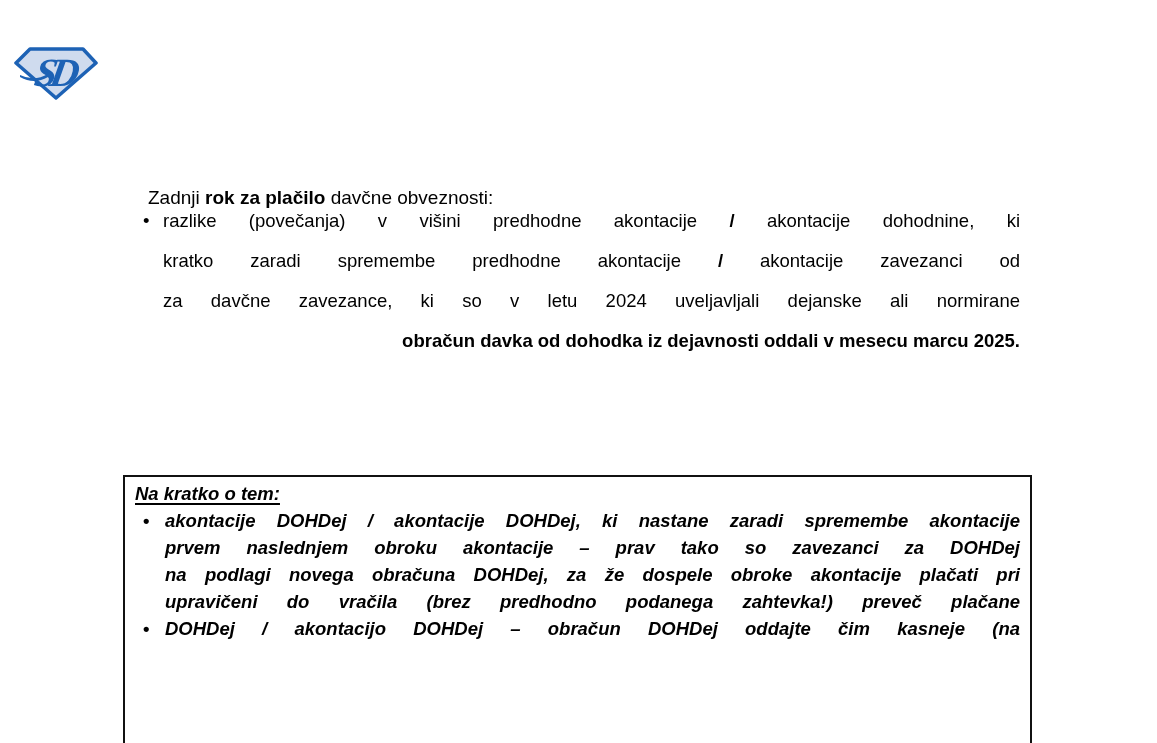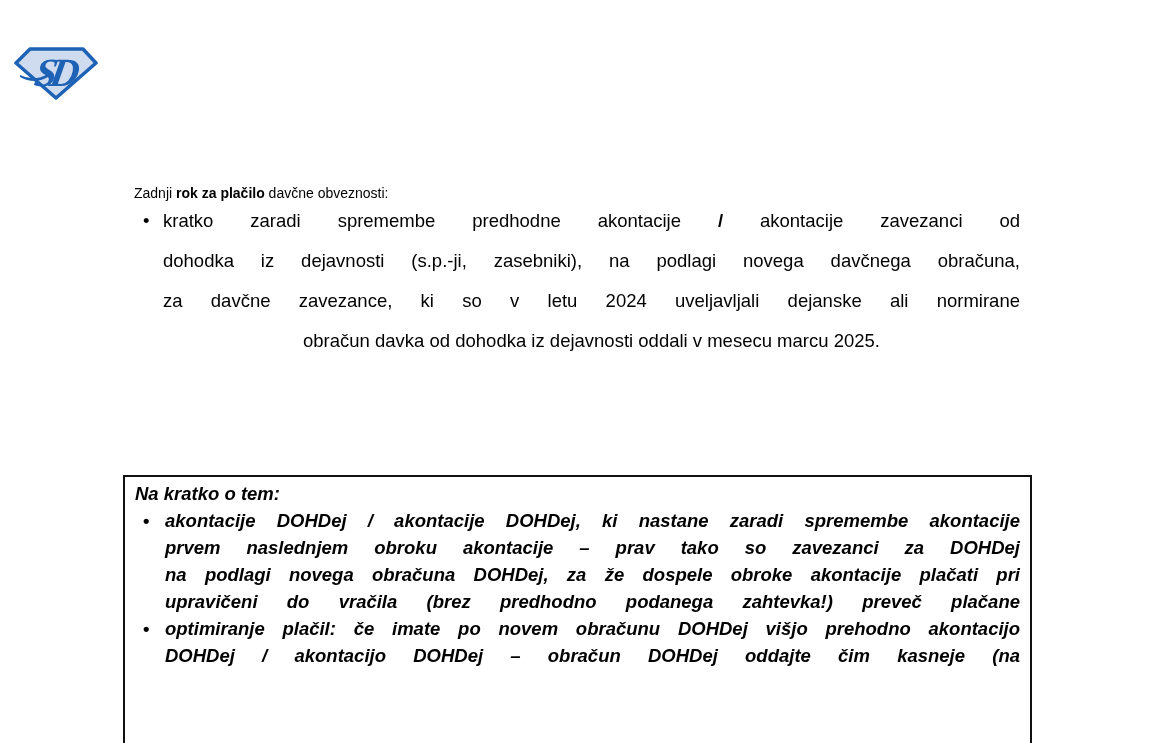"Zadnji rok za plačilo davčne" .intro { font-size: 14px -> 19px; left: 134px -> 148px }
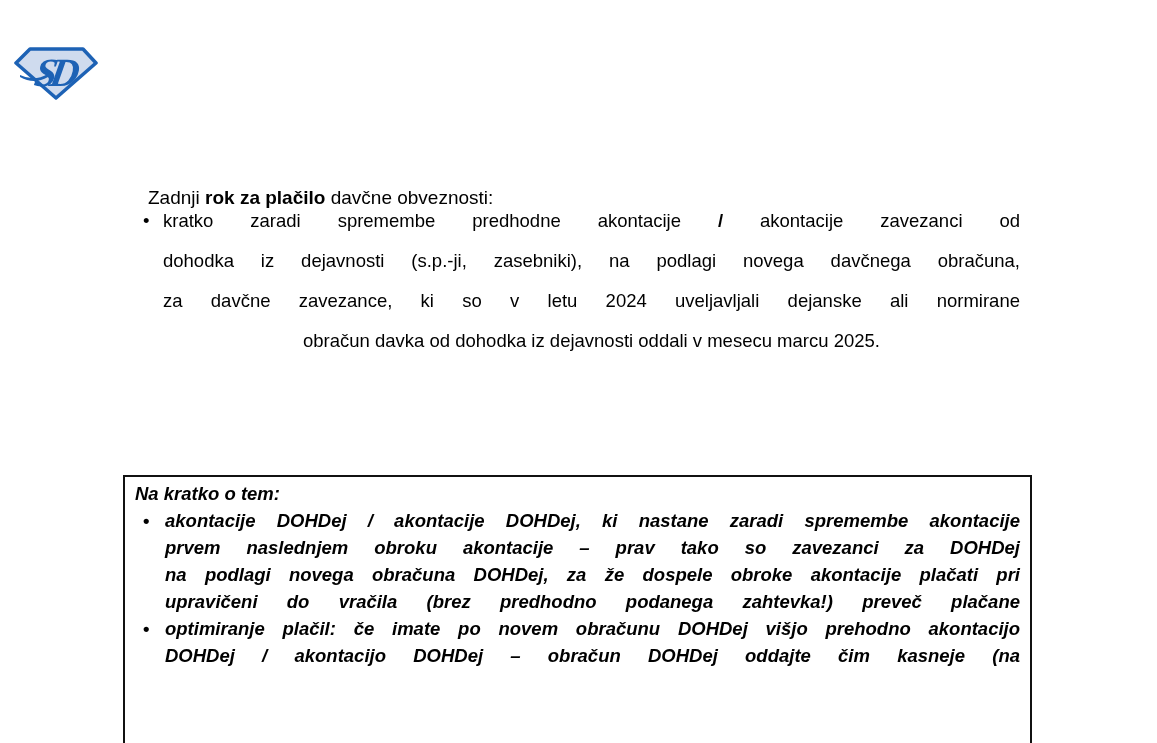"razlike (povečanja) v višini predhodne" div.jl { html: none -> <div><span>razlike (povečanja) v višini predhodne akontacije </span><span>/</span><span> akontacije dohodnine, ki</span></div> }
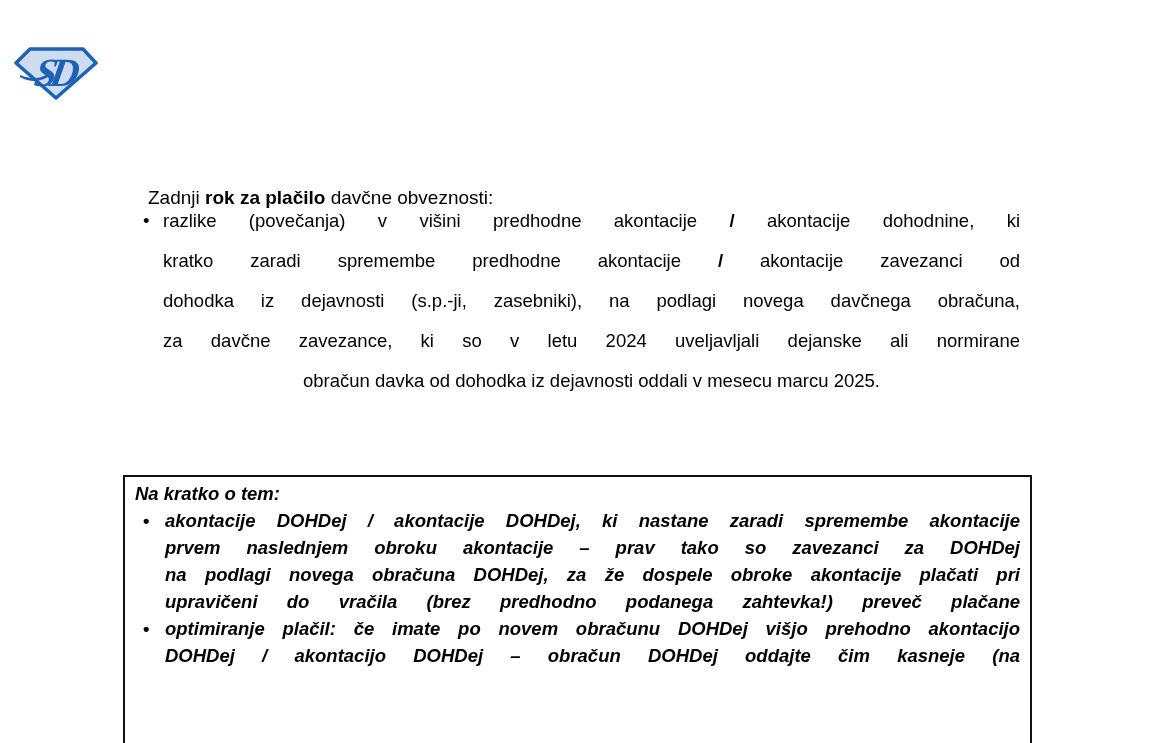"dohodka iz dejavnosti (s.p.-ji," div.jl { html: <div>dohodka iz dejavnosti (s.p.-ji, zasebniki), na podlagi novega davčnega obračuna,</div> -> none }
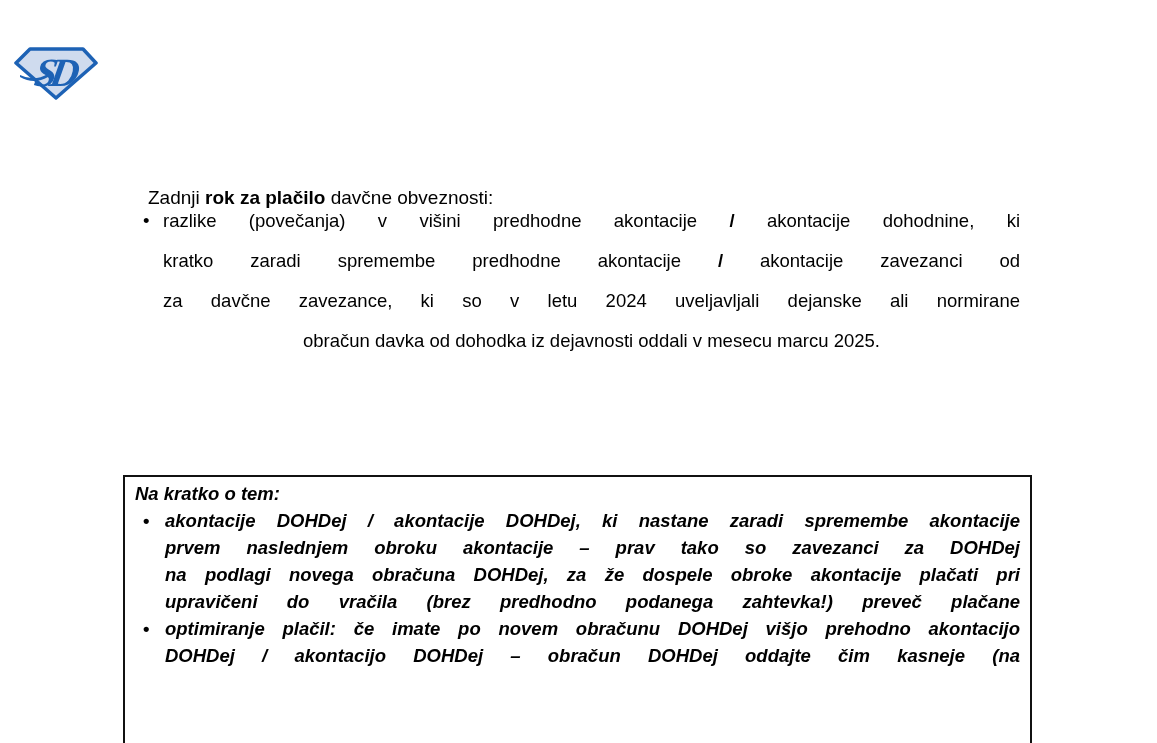"obračun davka od dohodka iz" .ll { font-weight: none -> bold; text-align: center -> right }
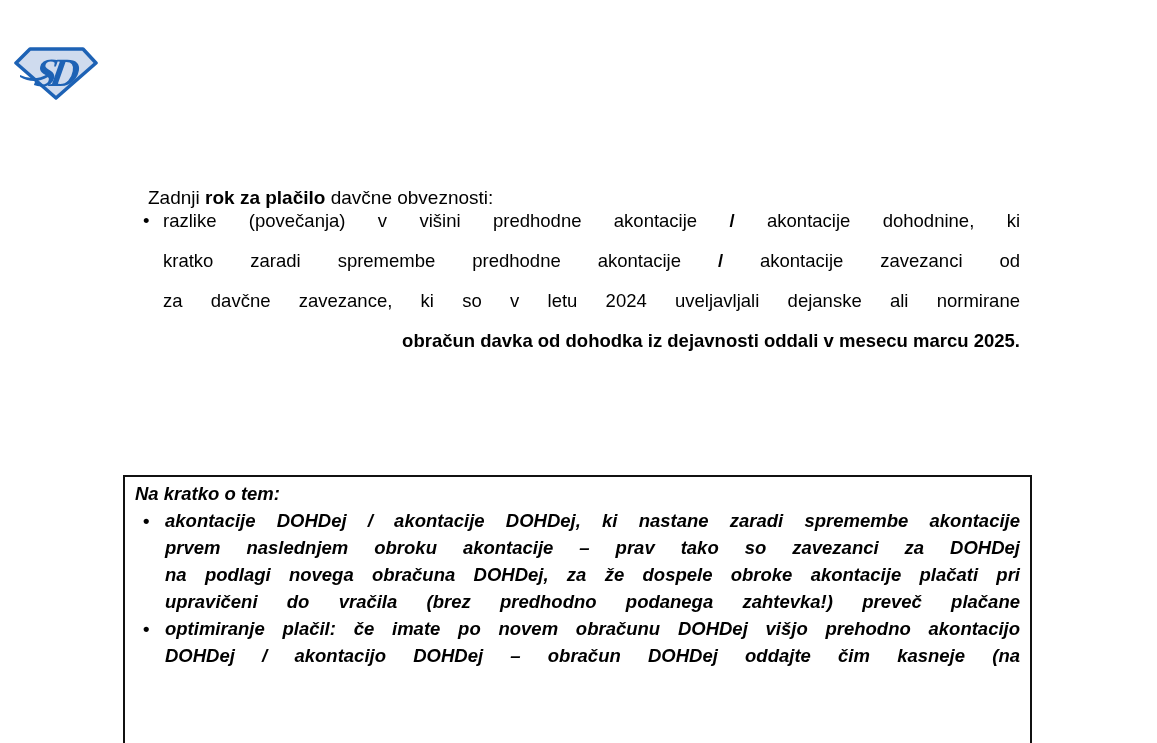"Na kratko o tem:" .bhead .u { text-decoration: none -> underline }
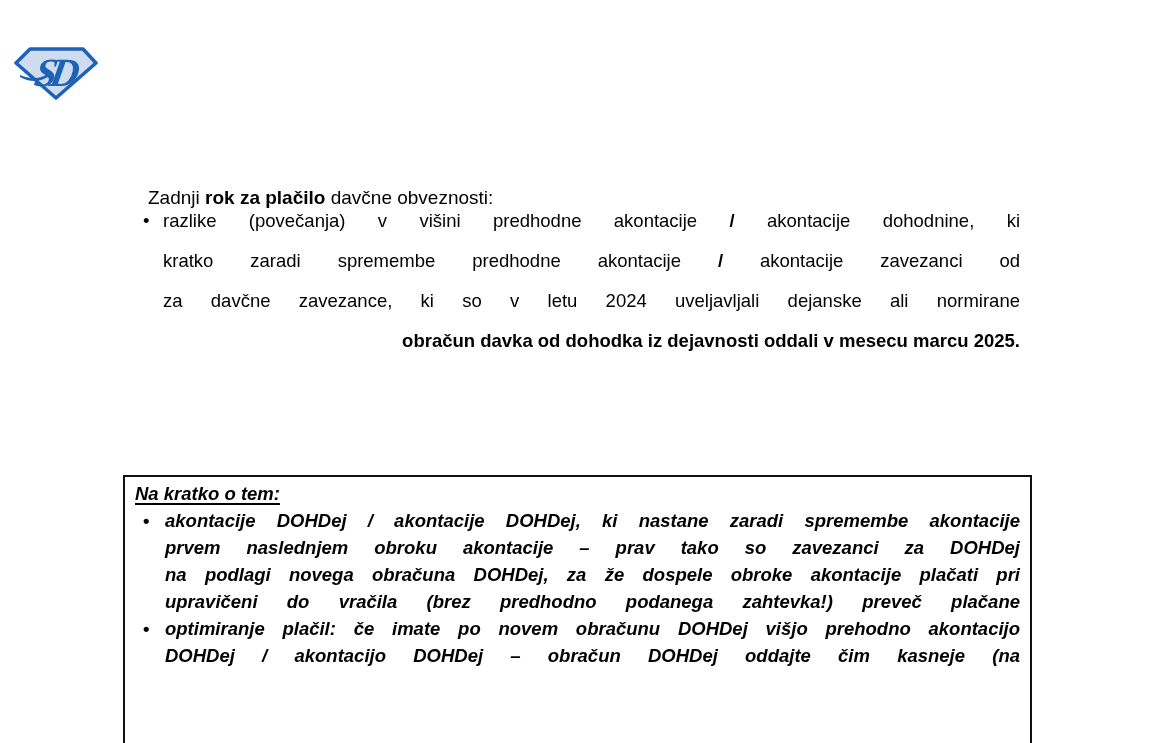"optimiranje plačil: če imate po" div.jl2 { html: <div>optimiranje plačil: če imate po novem obračunu DOHDej višjo prehodno akontacijo</div> -> none }
